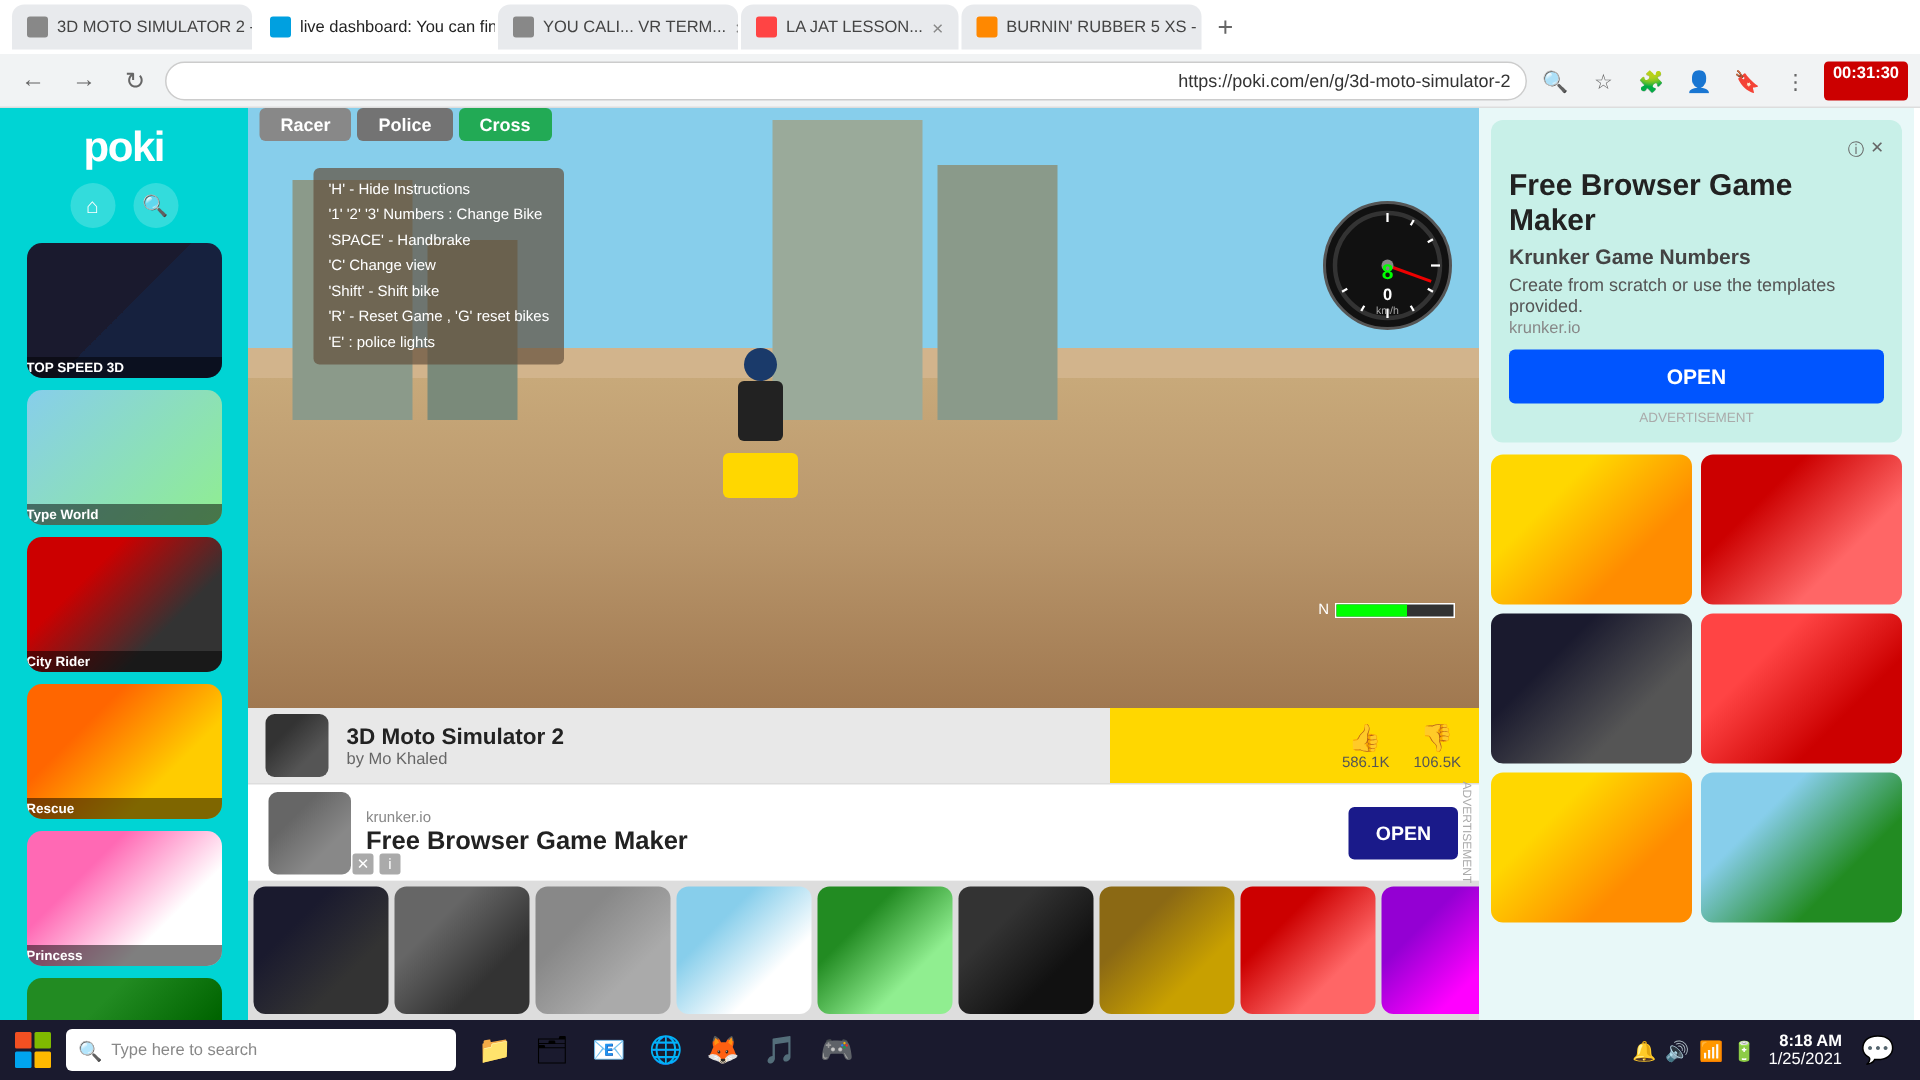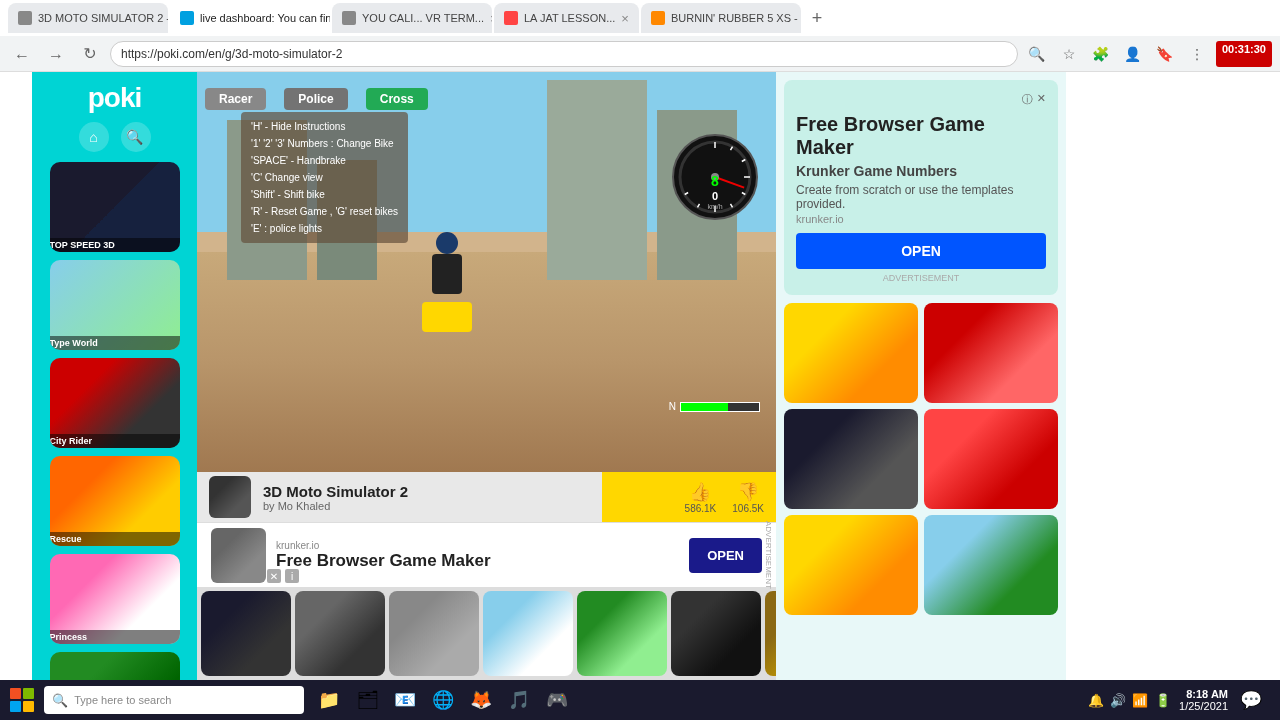"https://poki.com/en/g/3d-moto-simulator-" .address-bar { justify-content: none -> flex-end }
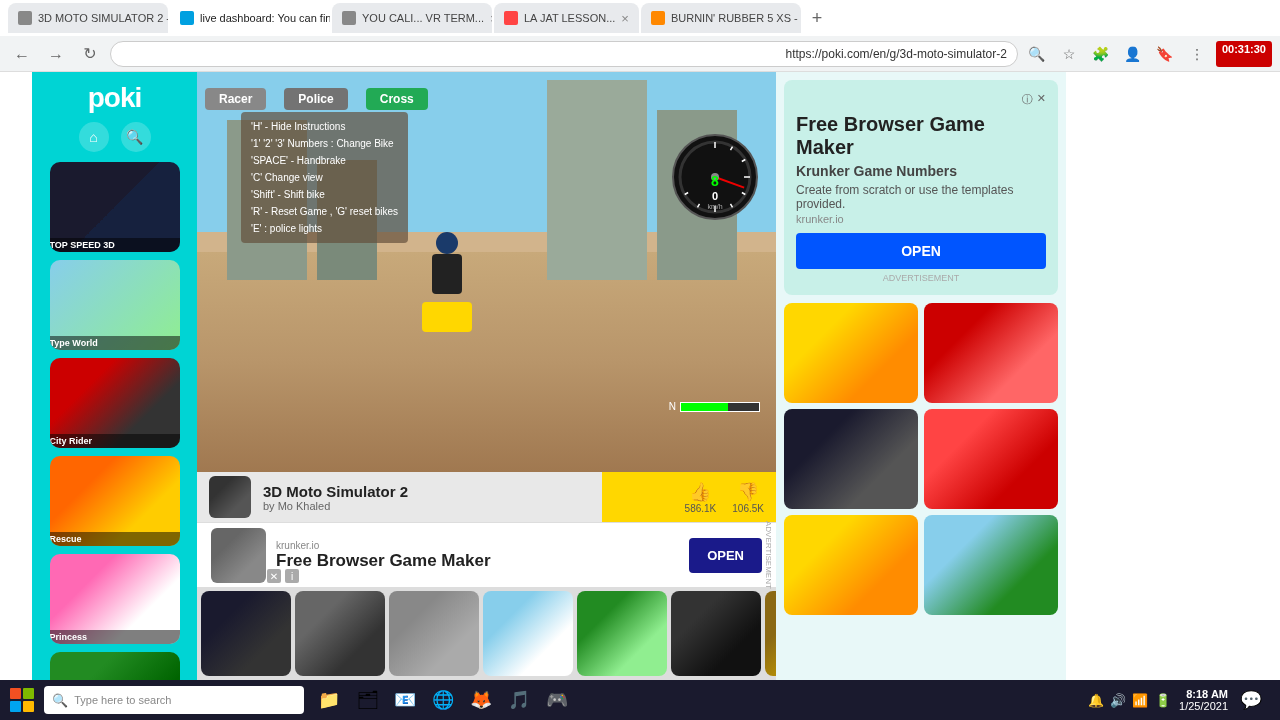"poki" .main-content { padding-left: 32px -> none; width: 1066px -> 1276px }
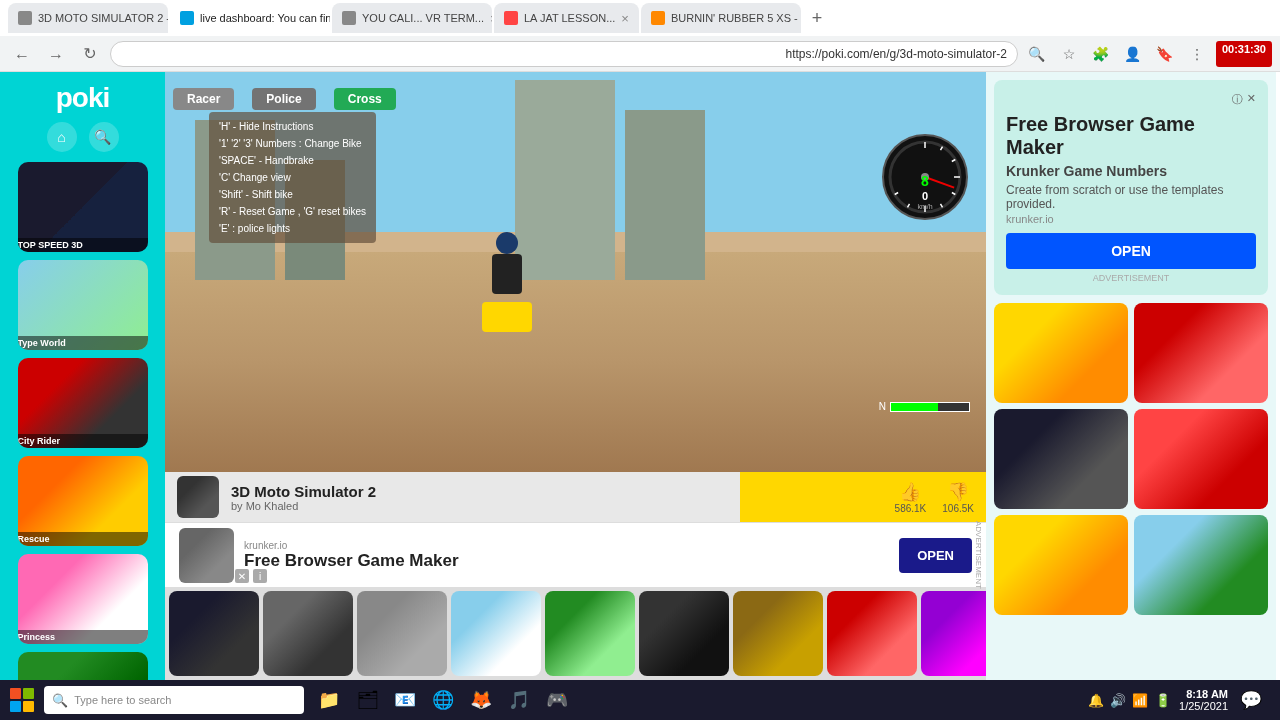"Racer" .game-modes { gap: 18px -> 4px; top: 16px -> 0 }
